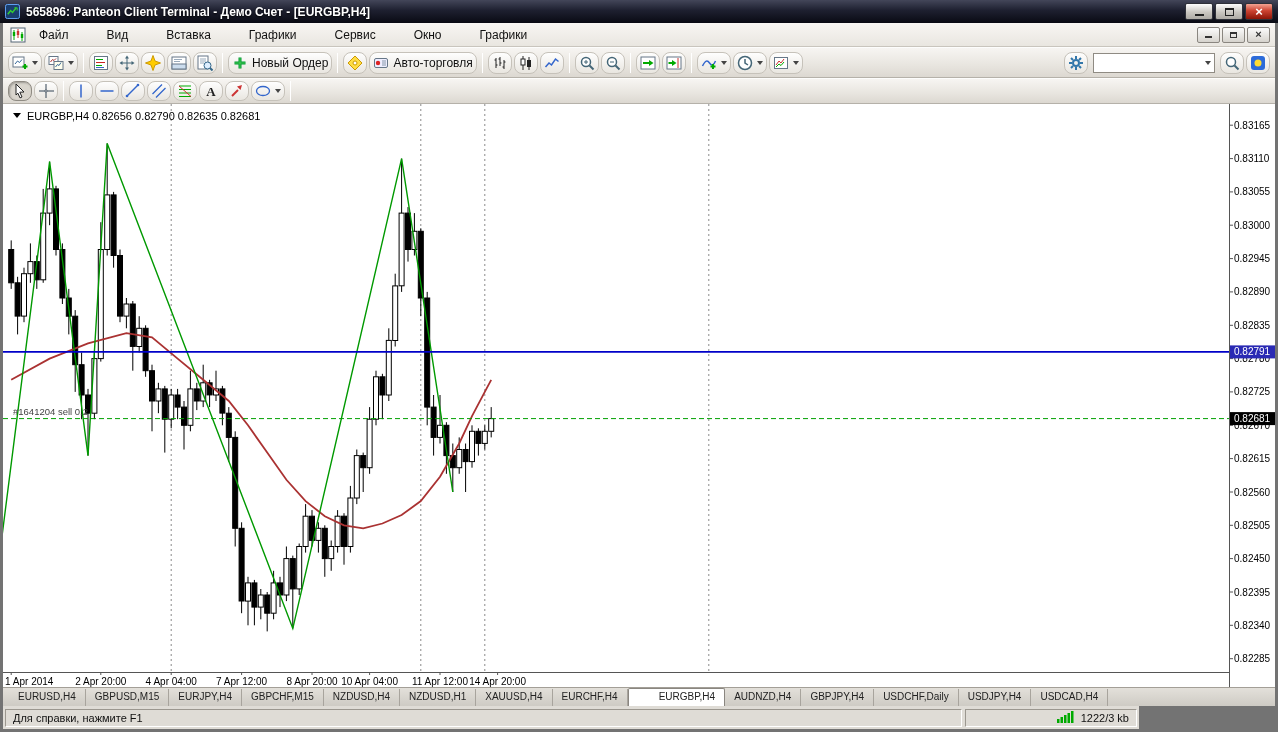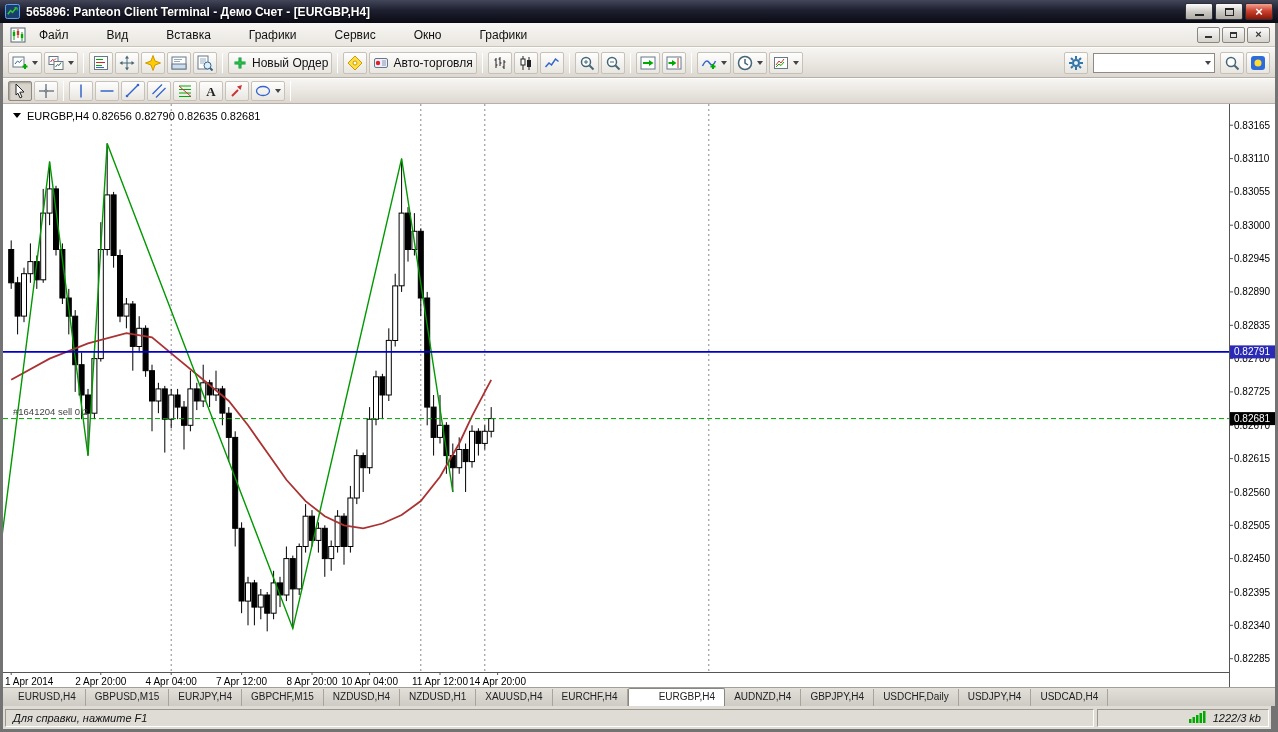"Новый Ордер" .tb-btn { border-radius: 2px -> 8px }
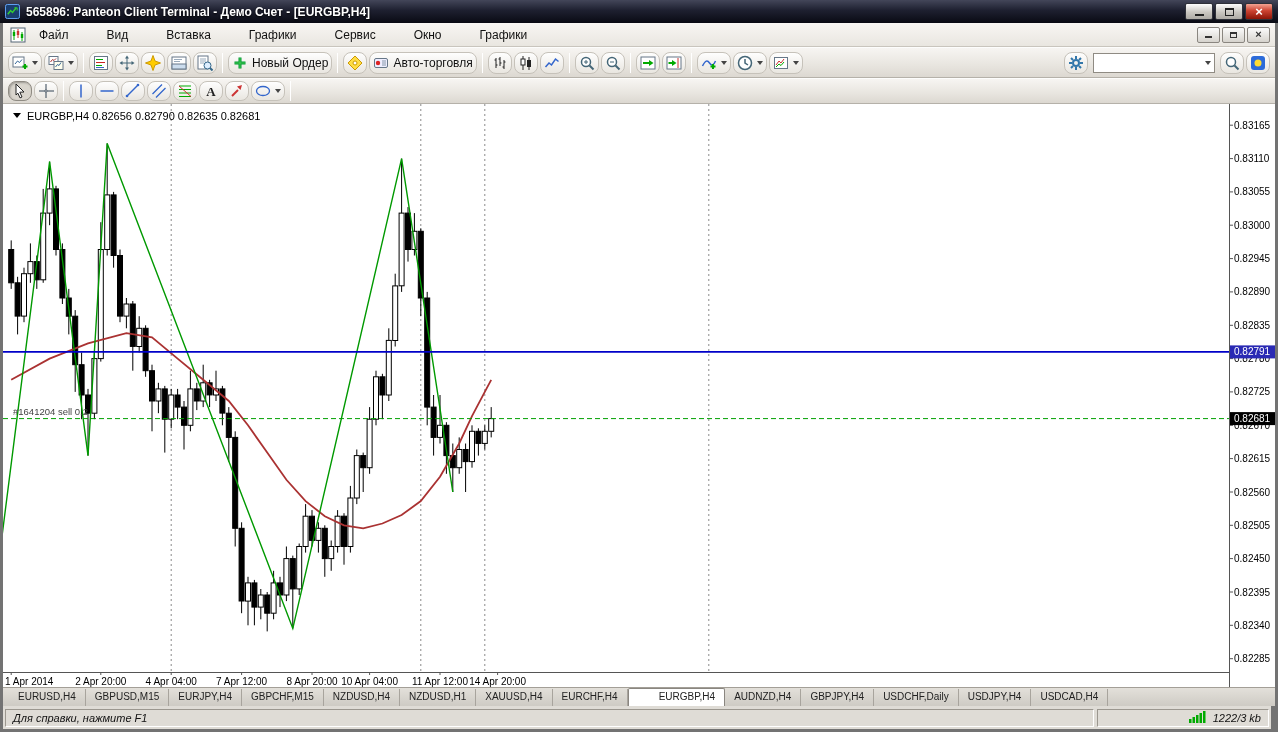"Для справки, нажмите F1" .statusbar { font-style: italic -> none; width: 1268px -> 1136px }
